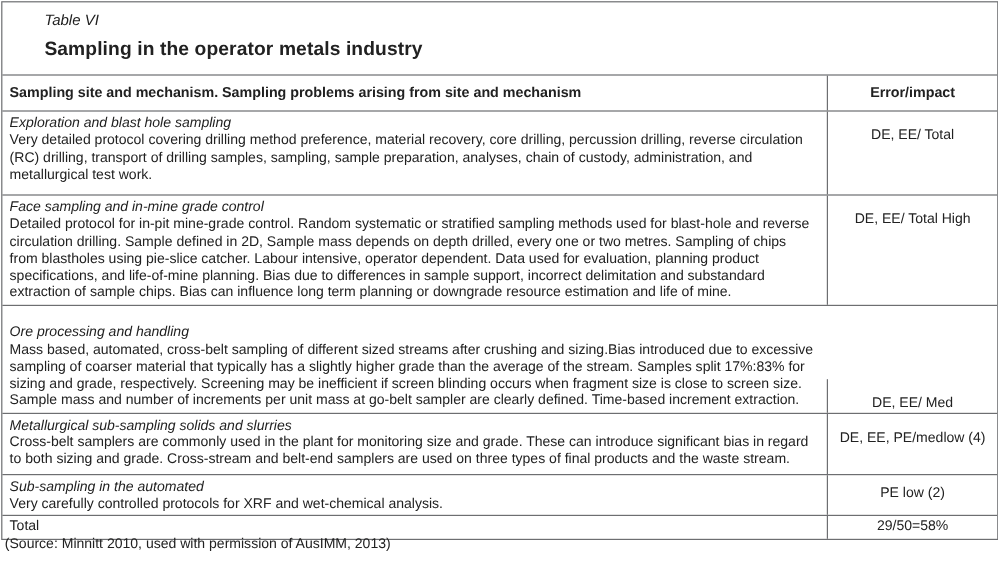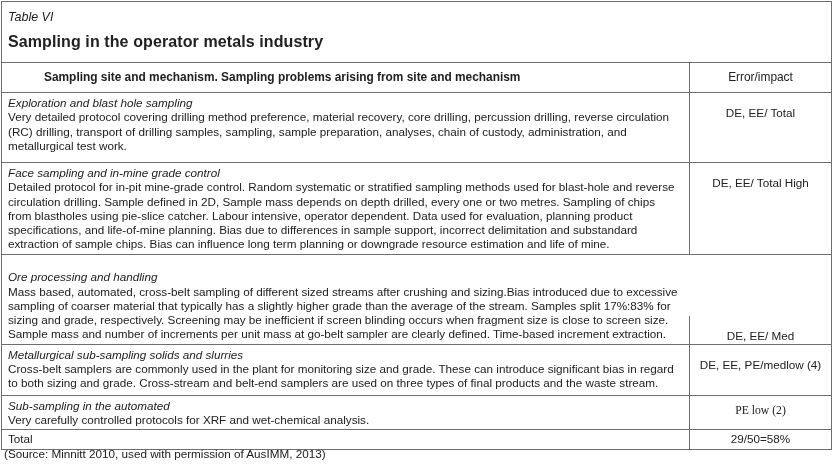"Table VI" .titleblock { margin-left: none -> 29px }
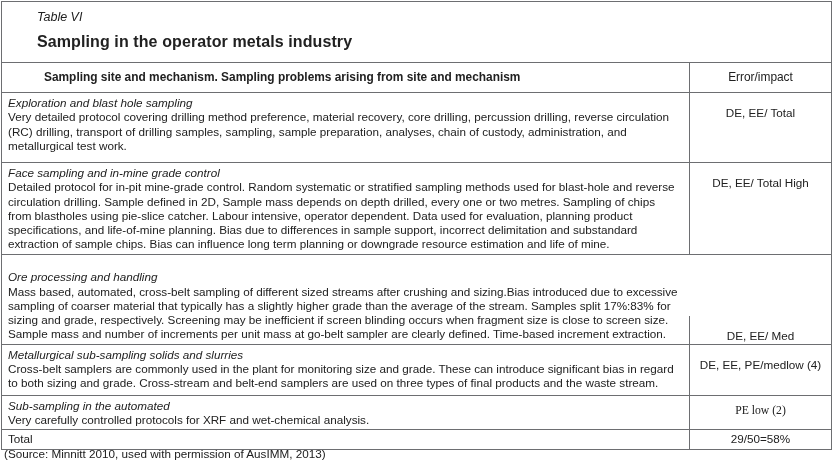"Sampling site and mechanism. Sampling" .header-row .cell-left { margin-left: 36px -> none }
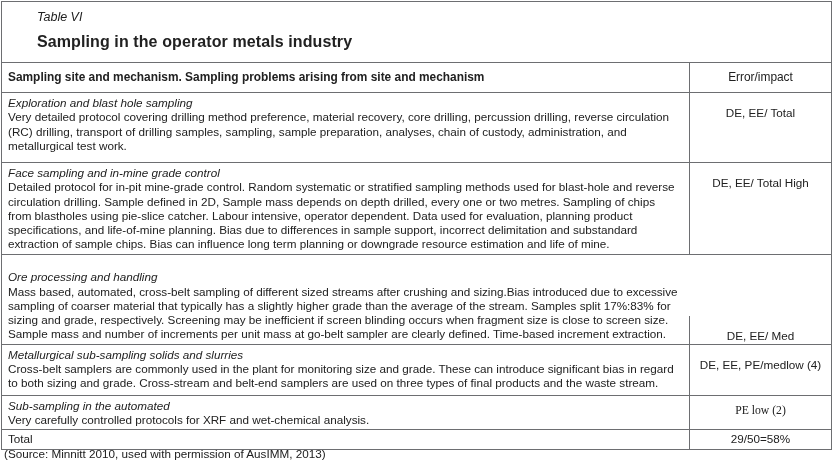"Error/impact" .header-row .cell-right { font-weight: normal -> bold }
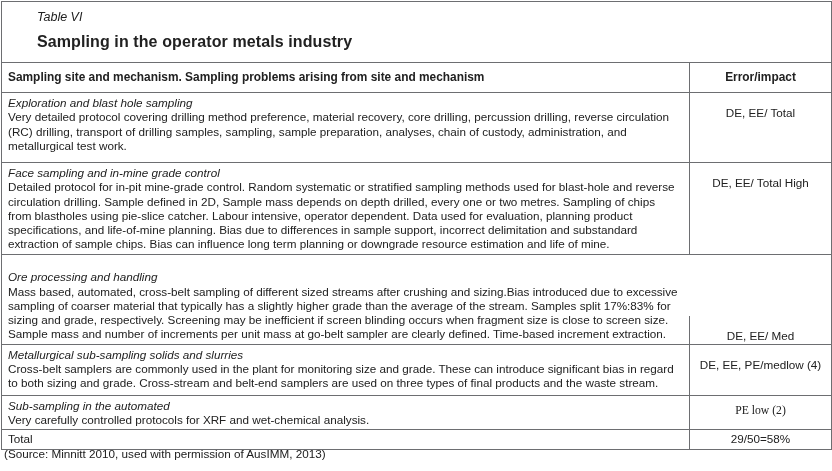"PE low (2)" .row-5 .cell-right { font-family: Liberation Serif, serif -> none }
